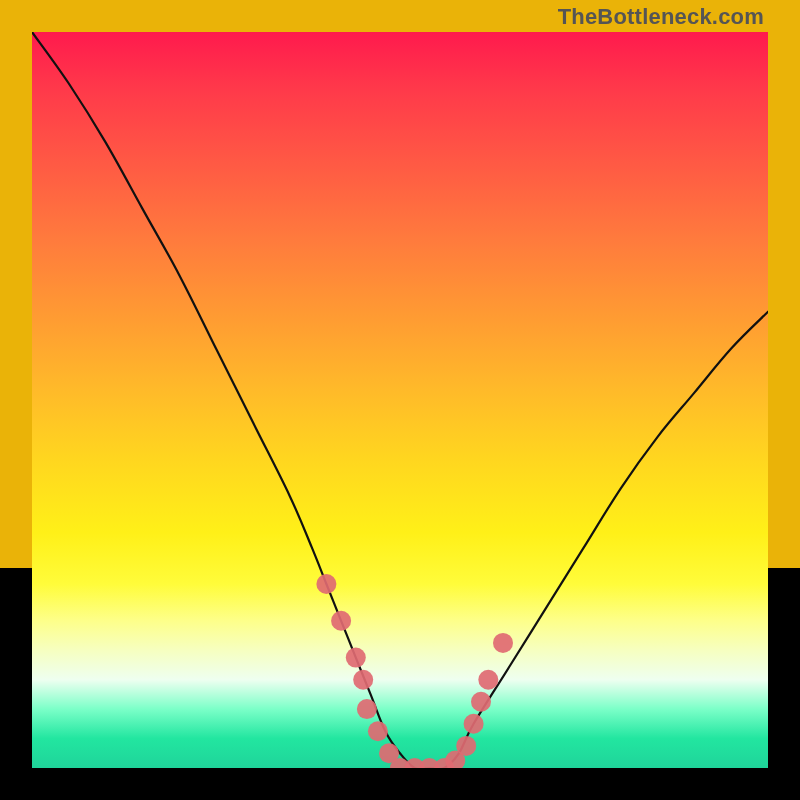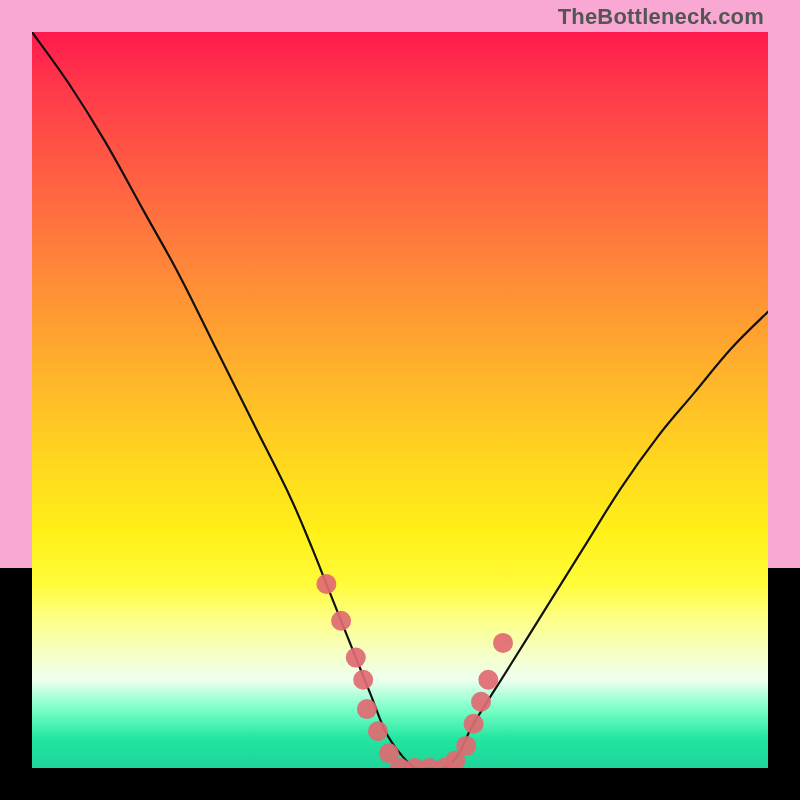"TheBottleneck.com" .frame { background: #f9a8d4 -> #eab308 }
